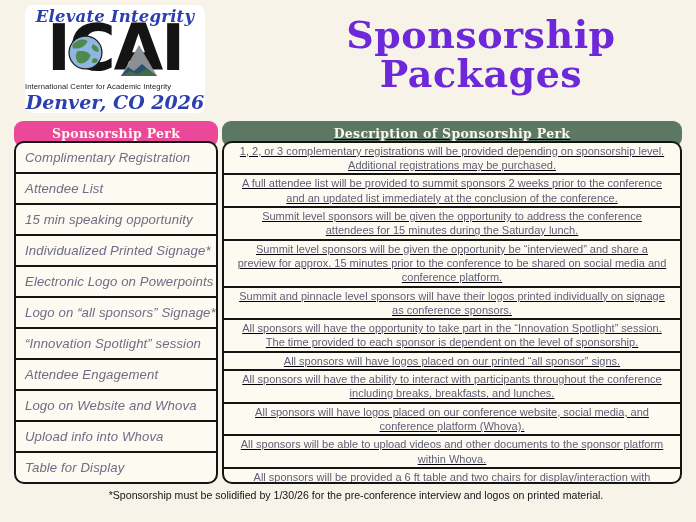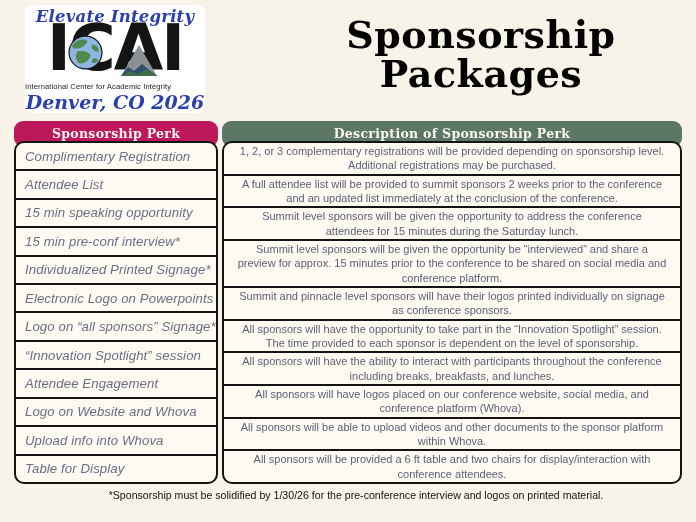"Sponsorship" .title-block { color: #000000 -> #6d28d9 }
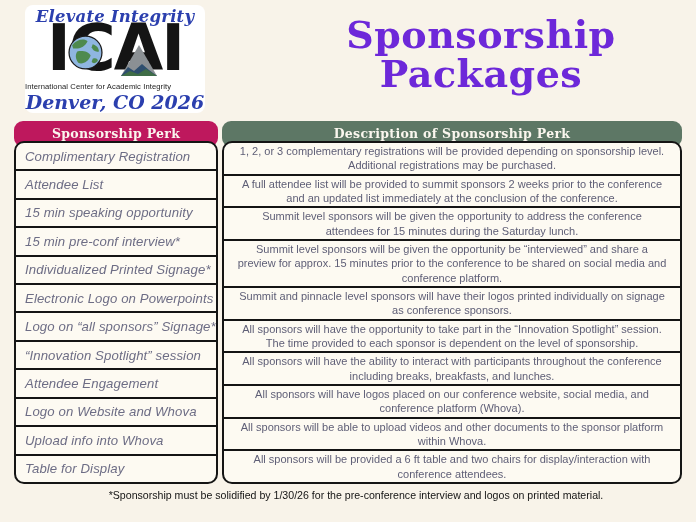"Sponsorship Perk" .col-header.blue { background: #be185d -> #ec4899 }
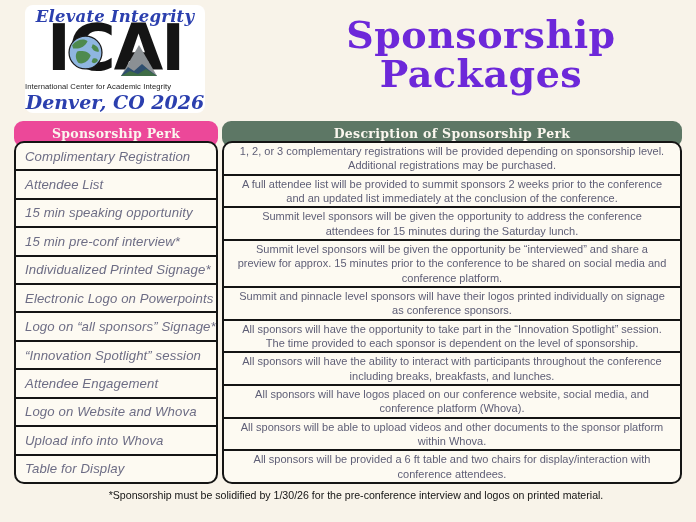"Description of Sponsorship Perk" .col-right { text-decoration: none -> underline }
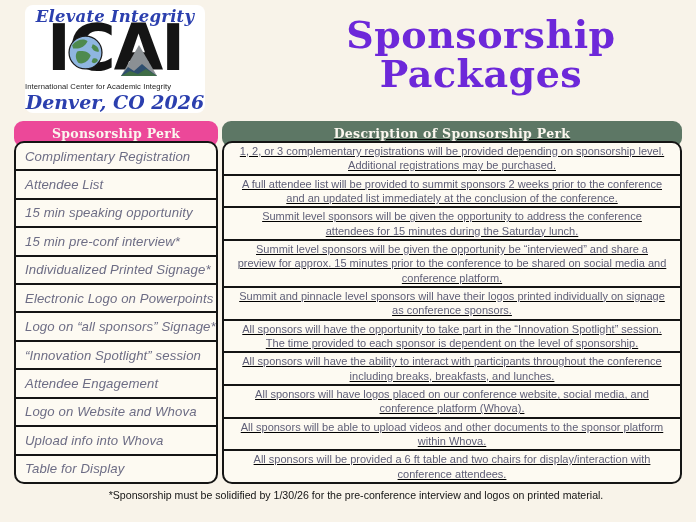"15 min pre-conf interview*" div.cell { html: <div>15 min pre-conf interview*</div> -> none }
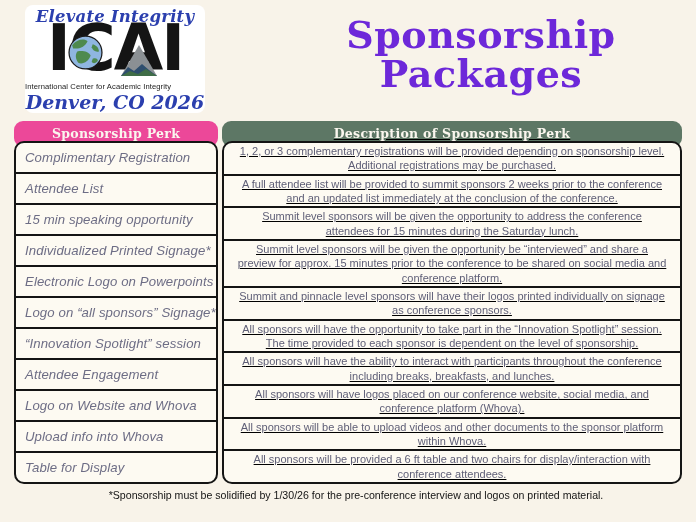"All sponsors will have logos placed on our printed" div.cell { html: none -> <div>All sponsors will have logos placed on our printed “all sponsor” signs.</div> }
